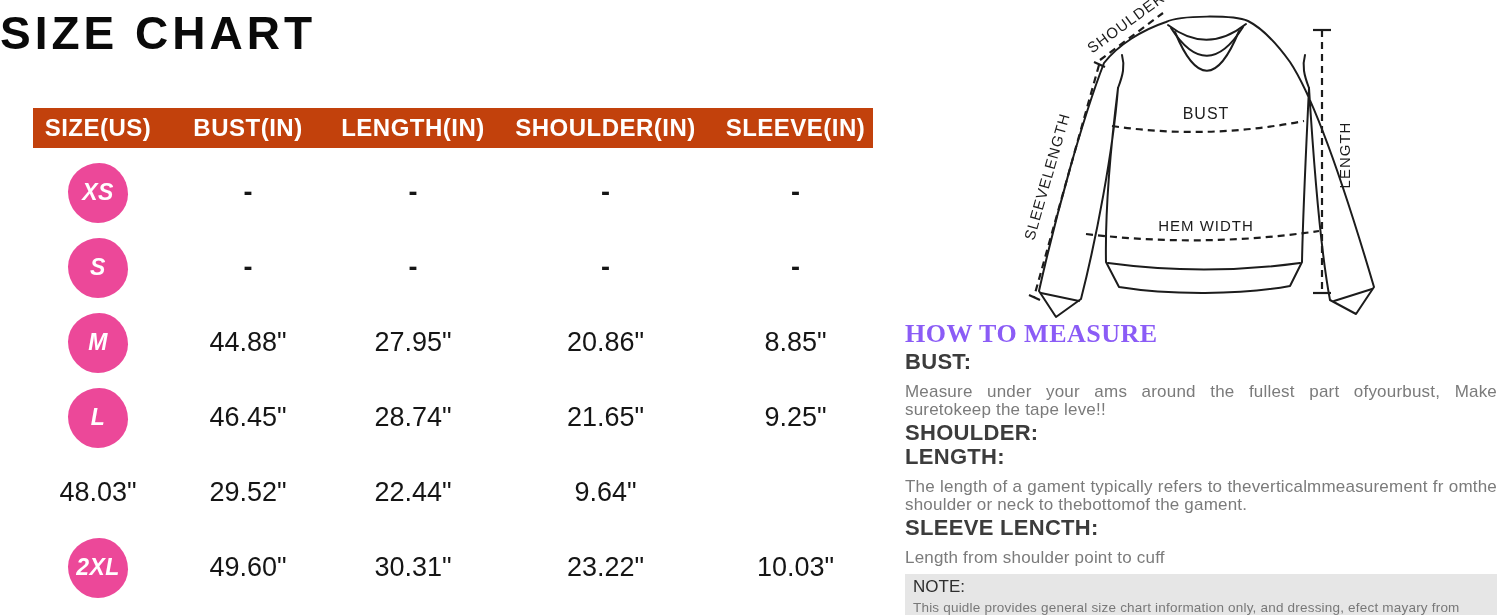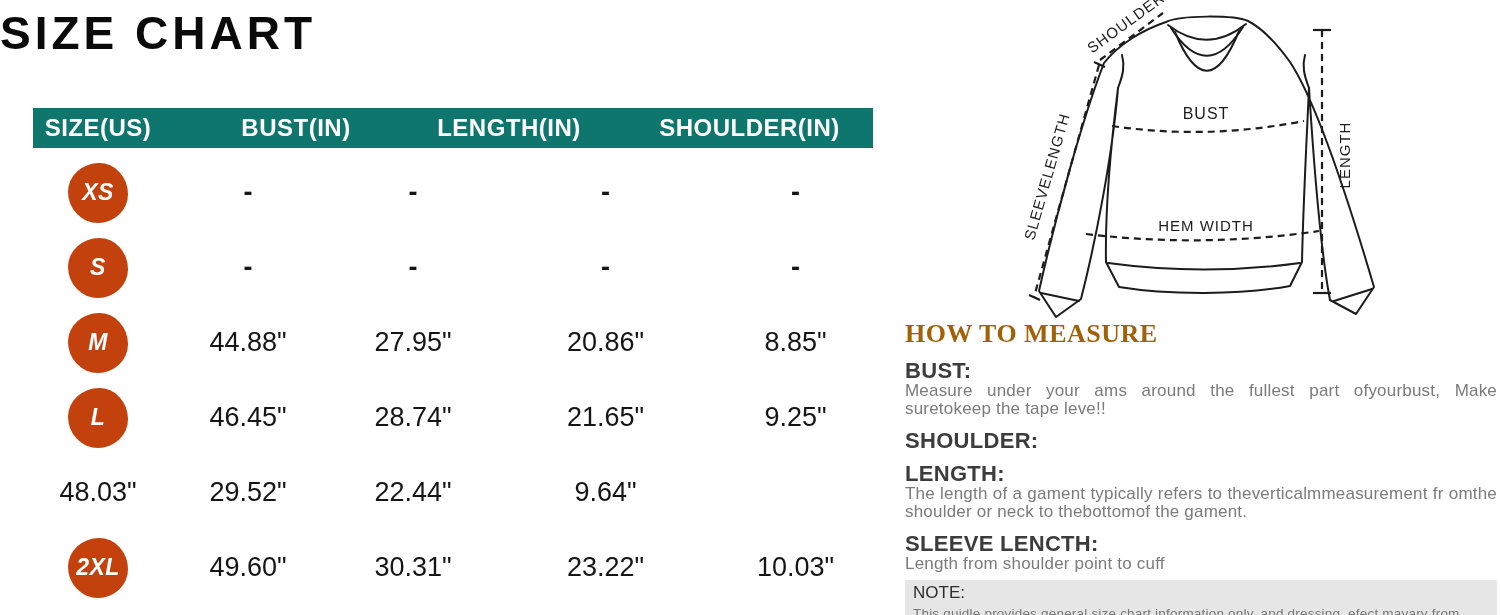"SIZE(US)" .tbl-head { background: #0f766e -> #c2410c; gap: 48px -> none }
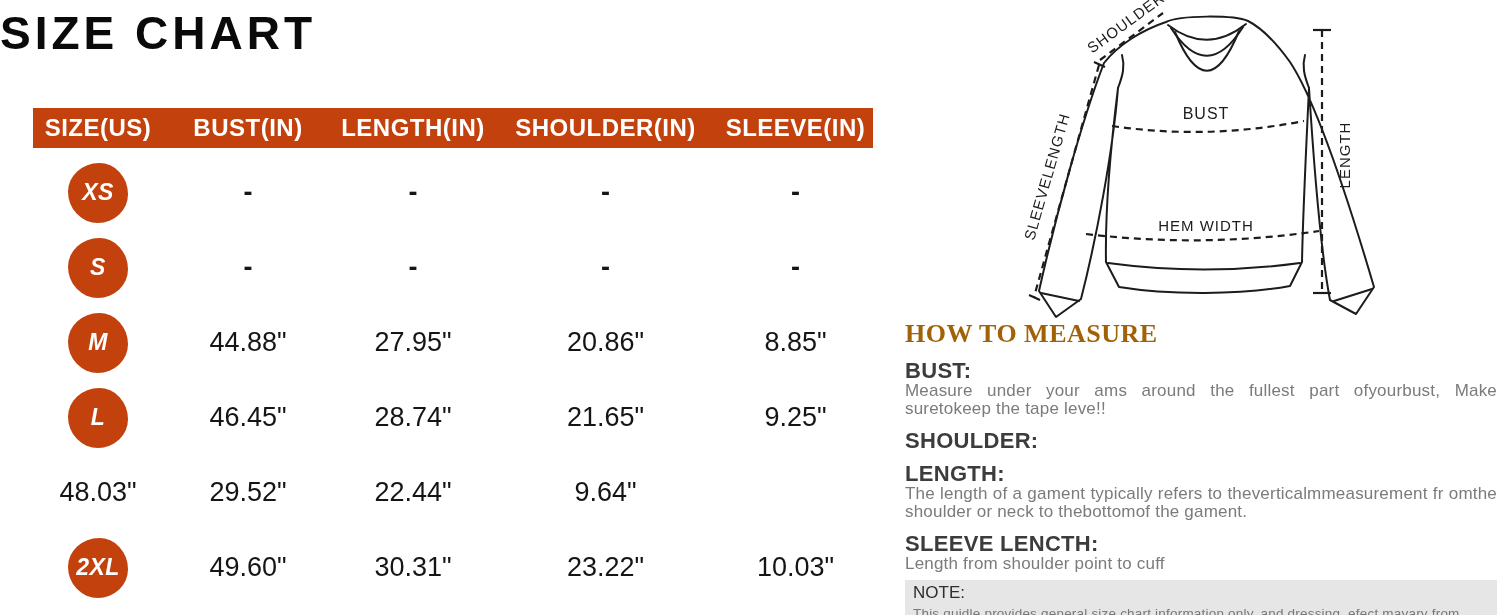"XS" .badge { background: #c2410c -> #ec4899 }
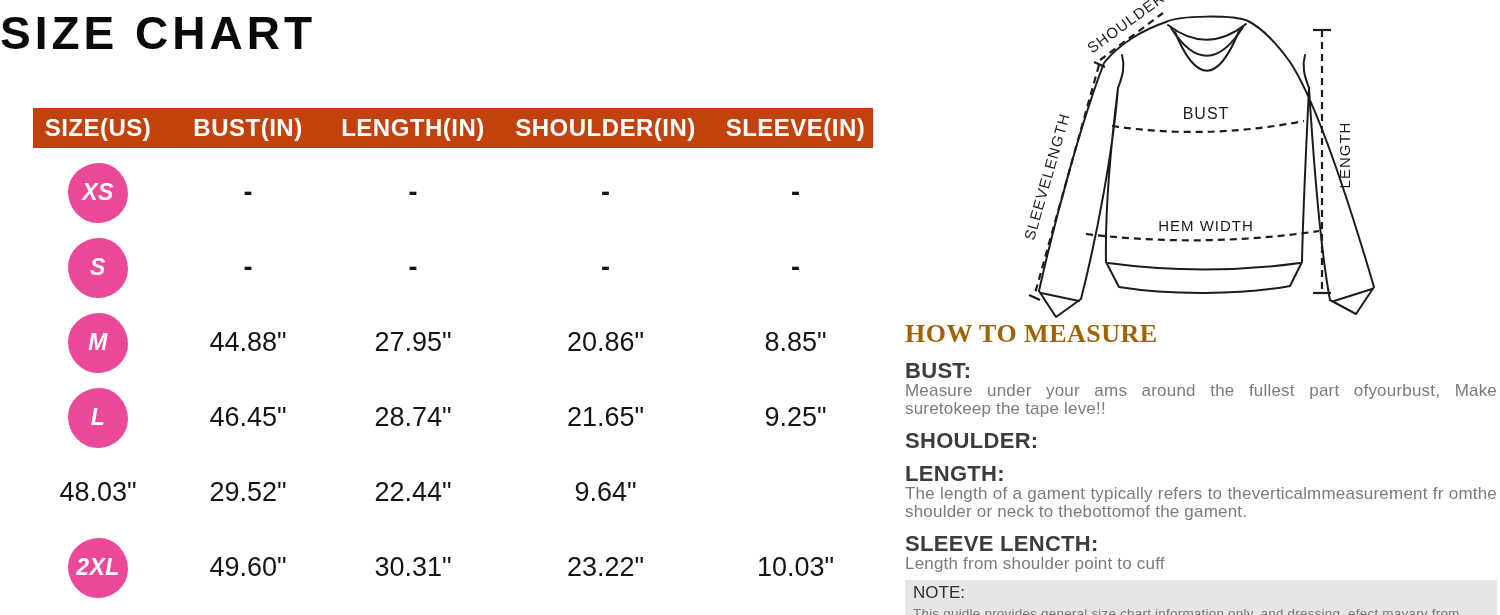"HOW TO MEASURE" .howto h2 { color: #a16207 -> #8b5cf6 }
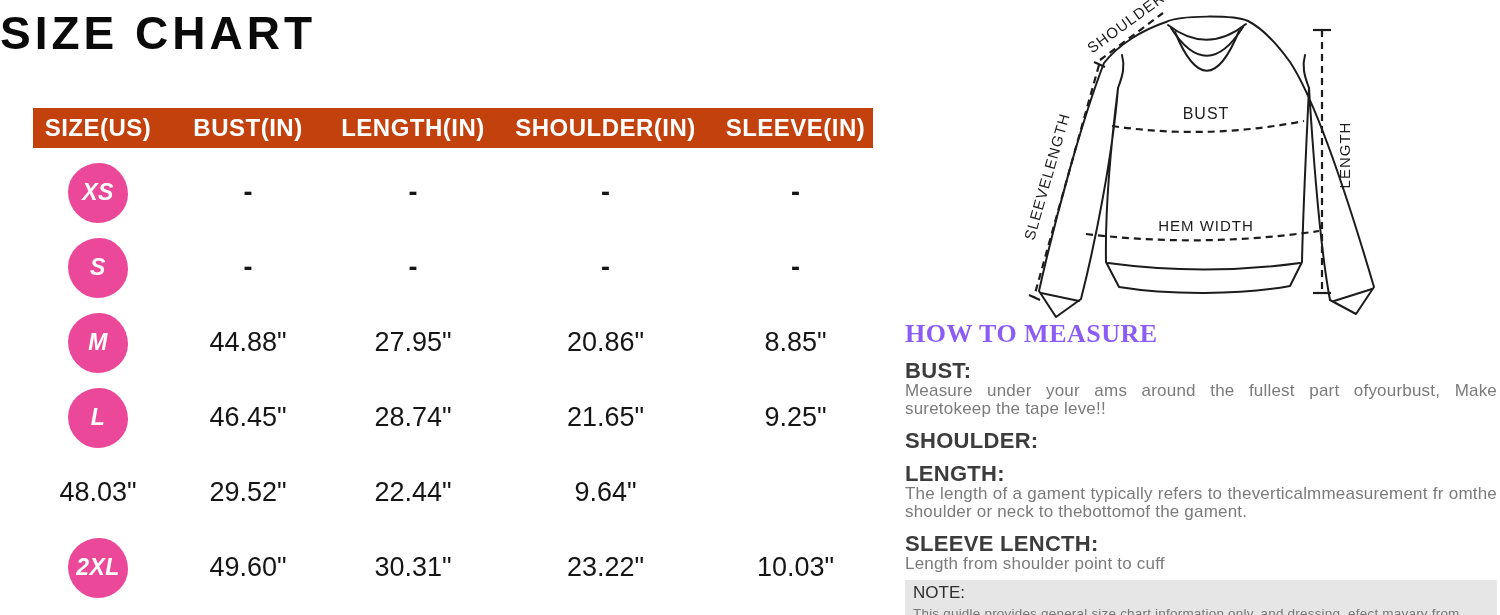"BUST:" .sec-h { margin-top: 12px -> 3px }
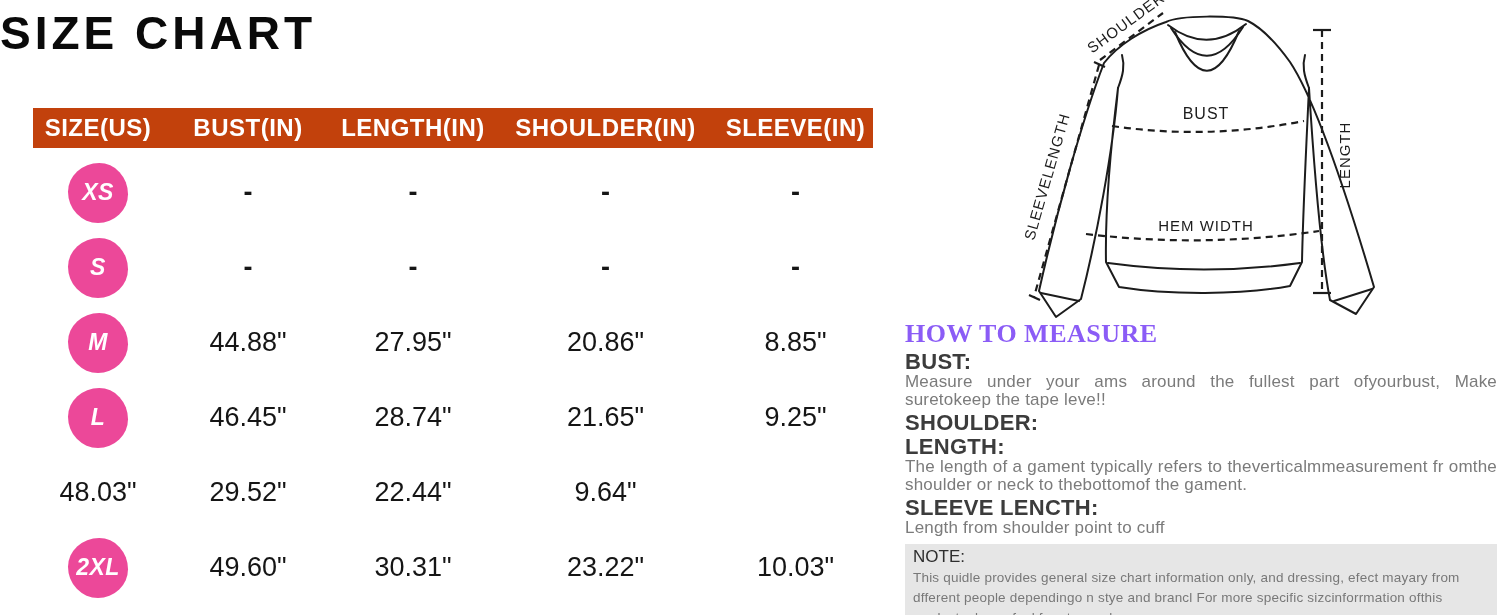"Measure under your ams around" .sec-b { margin-top: 1px -> 11px }
